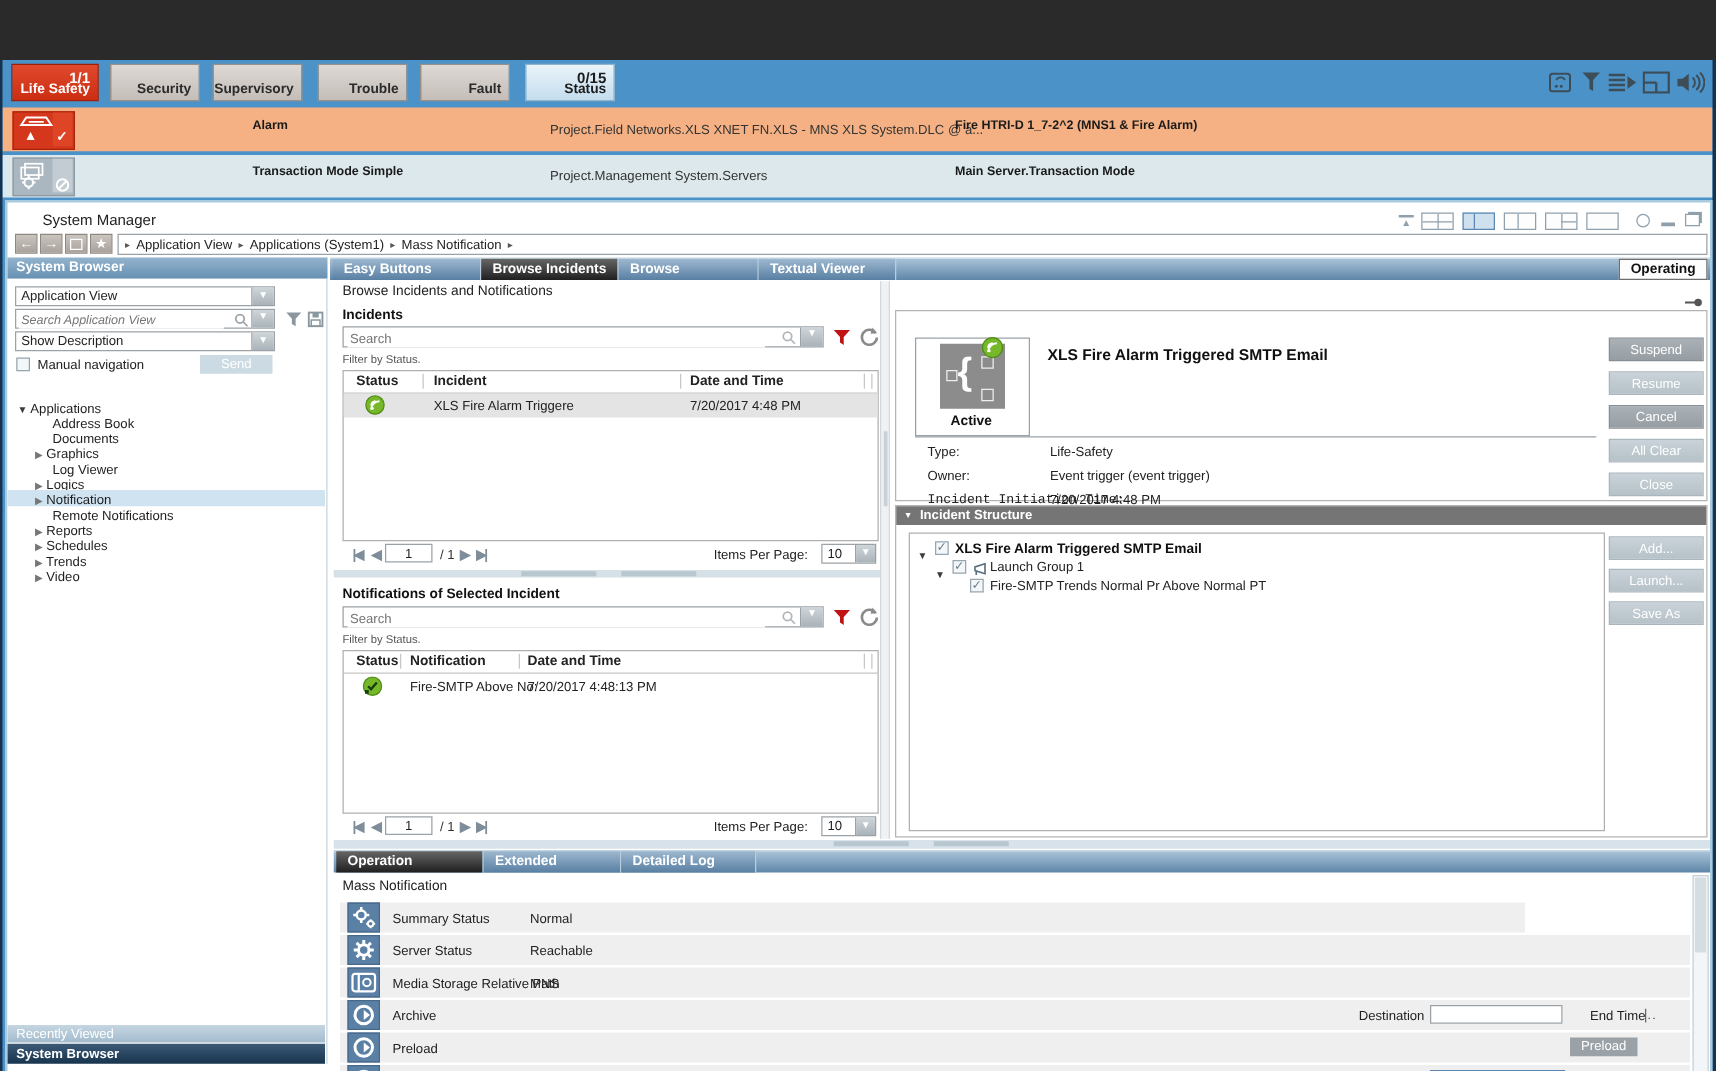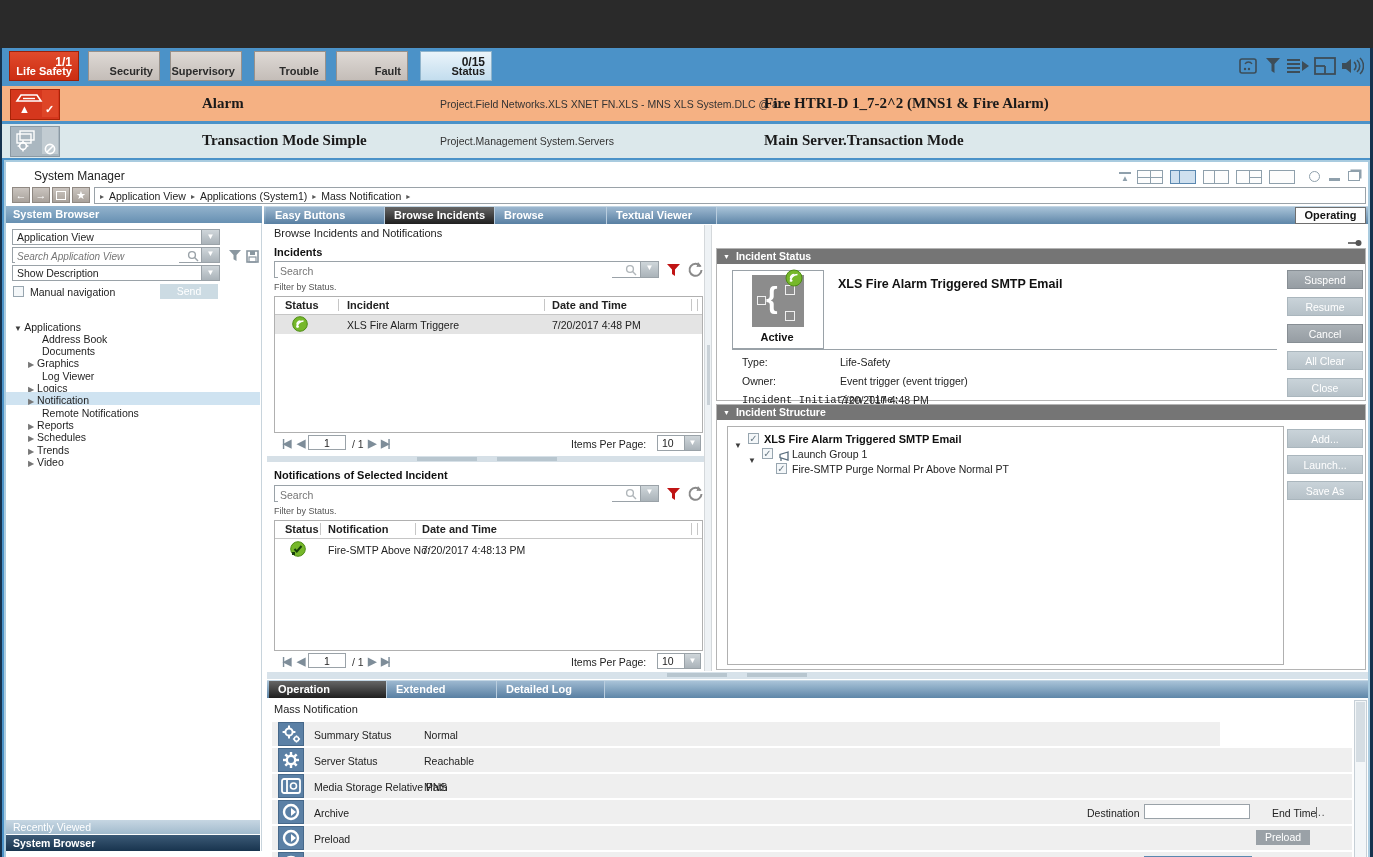"Alarm" .banner-title { font-family: Liberation Serif, serif -> none; font-size: 15px -> 10px }
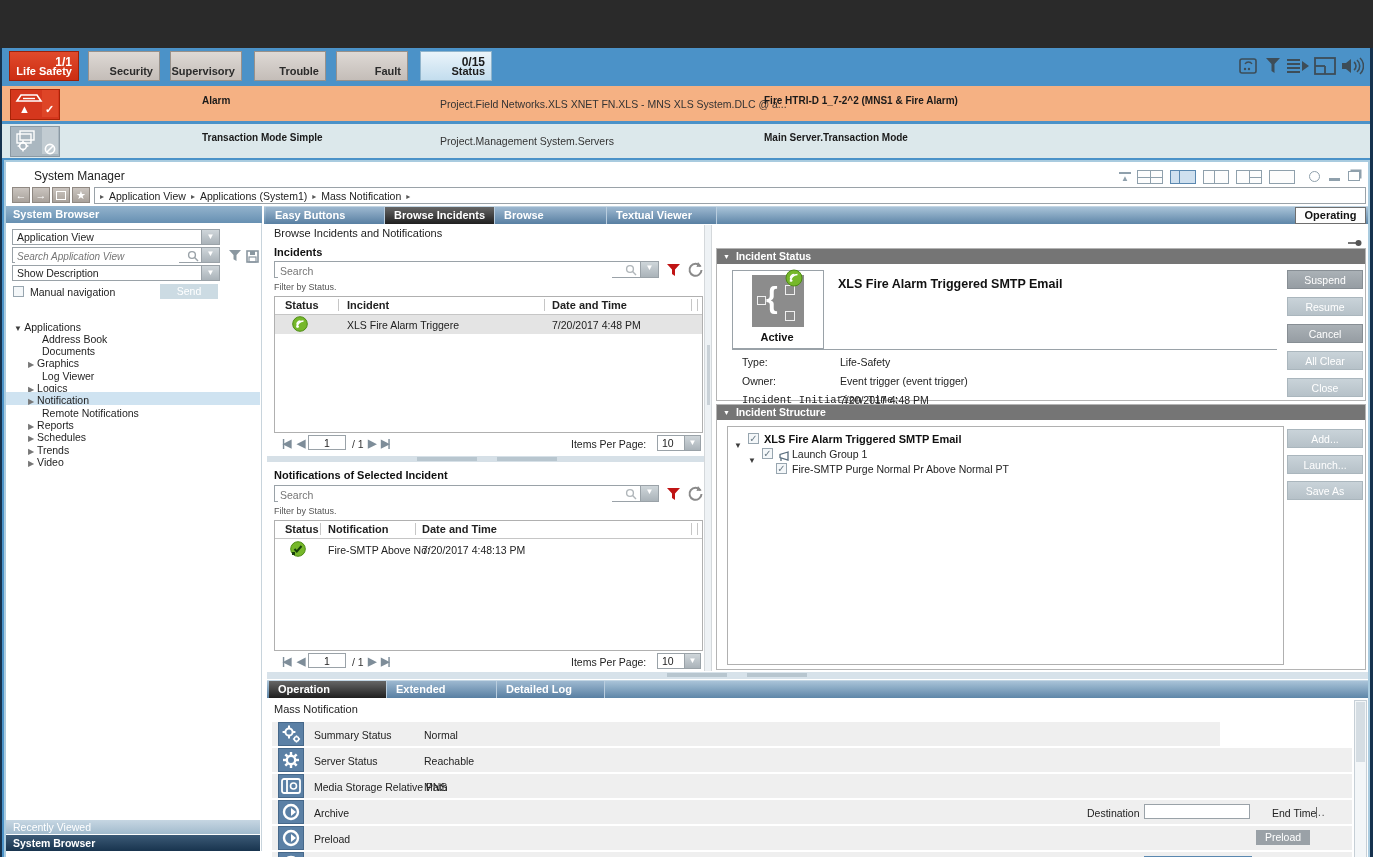"Incident Status" div.sechdr { html: <div><span>Incident Status</span></div> -> none }
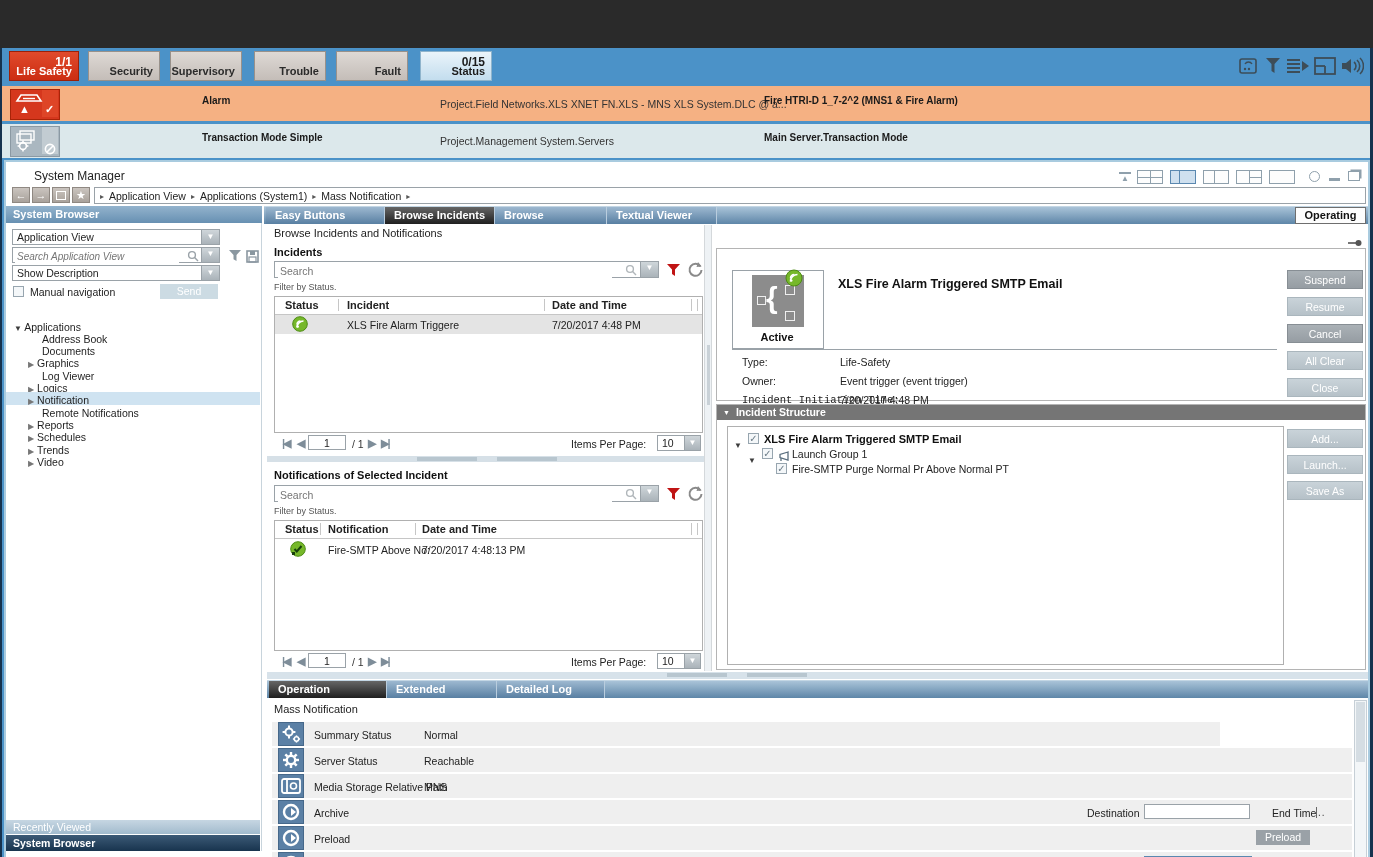"Fire-SMTP Purge Normal Pr Above" span.ab { text: Purge -> Trends }
